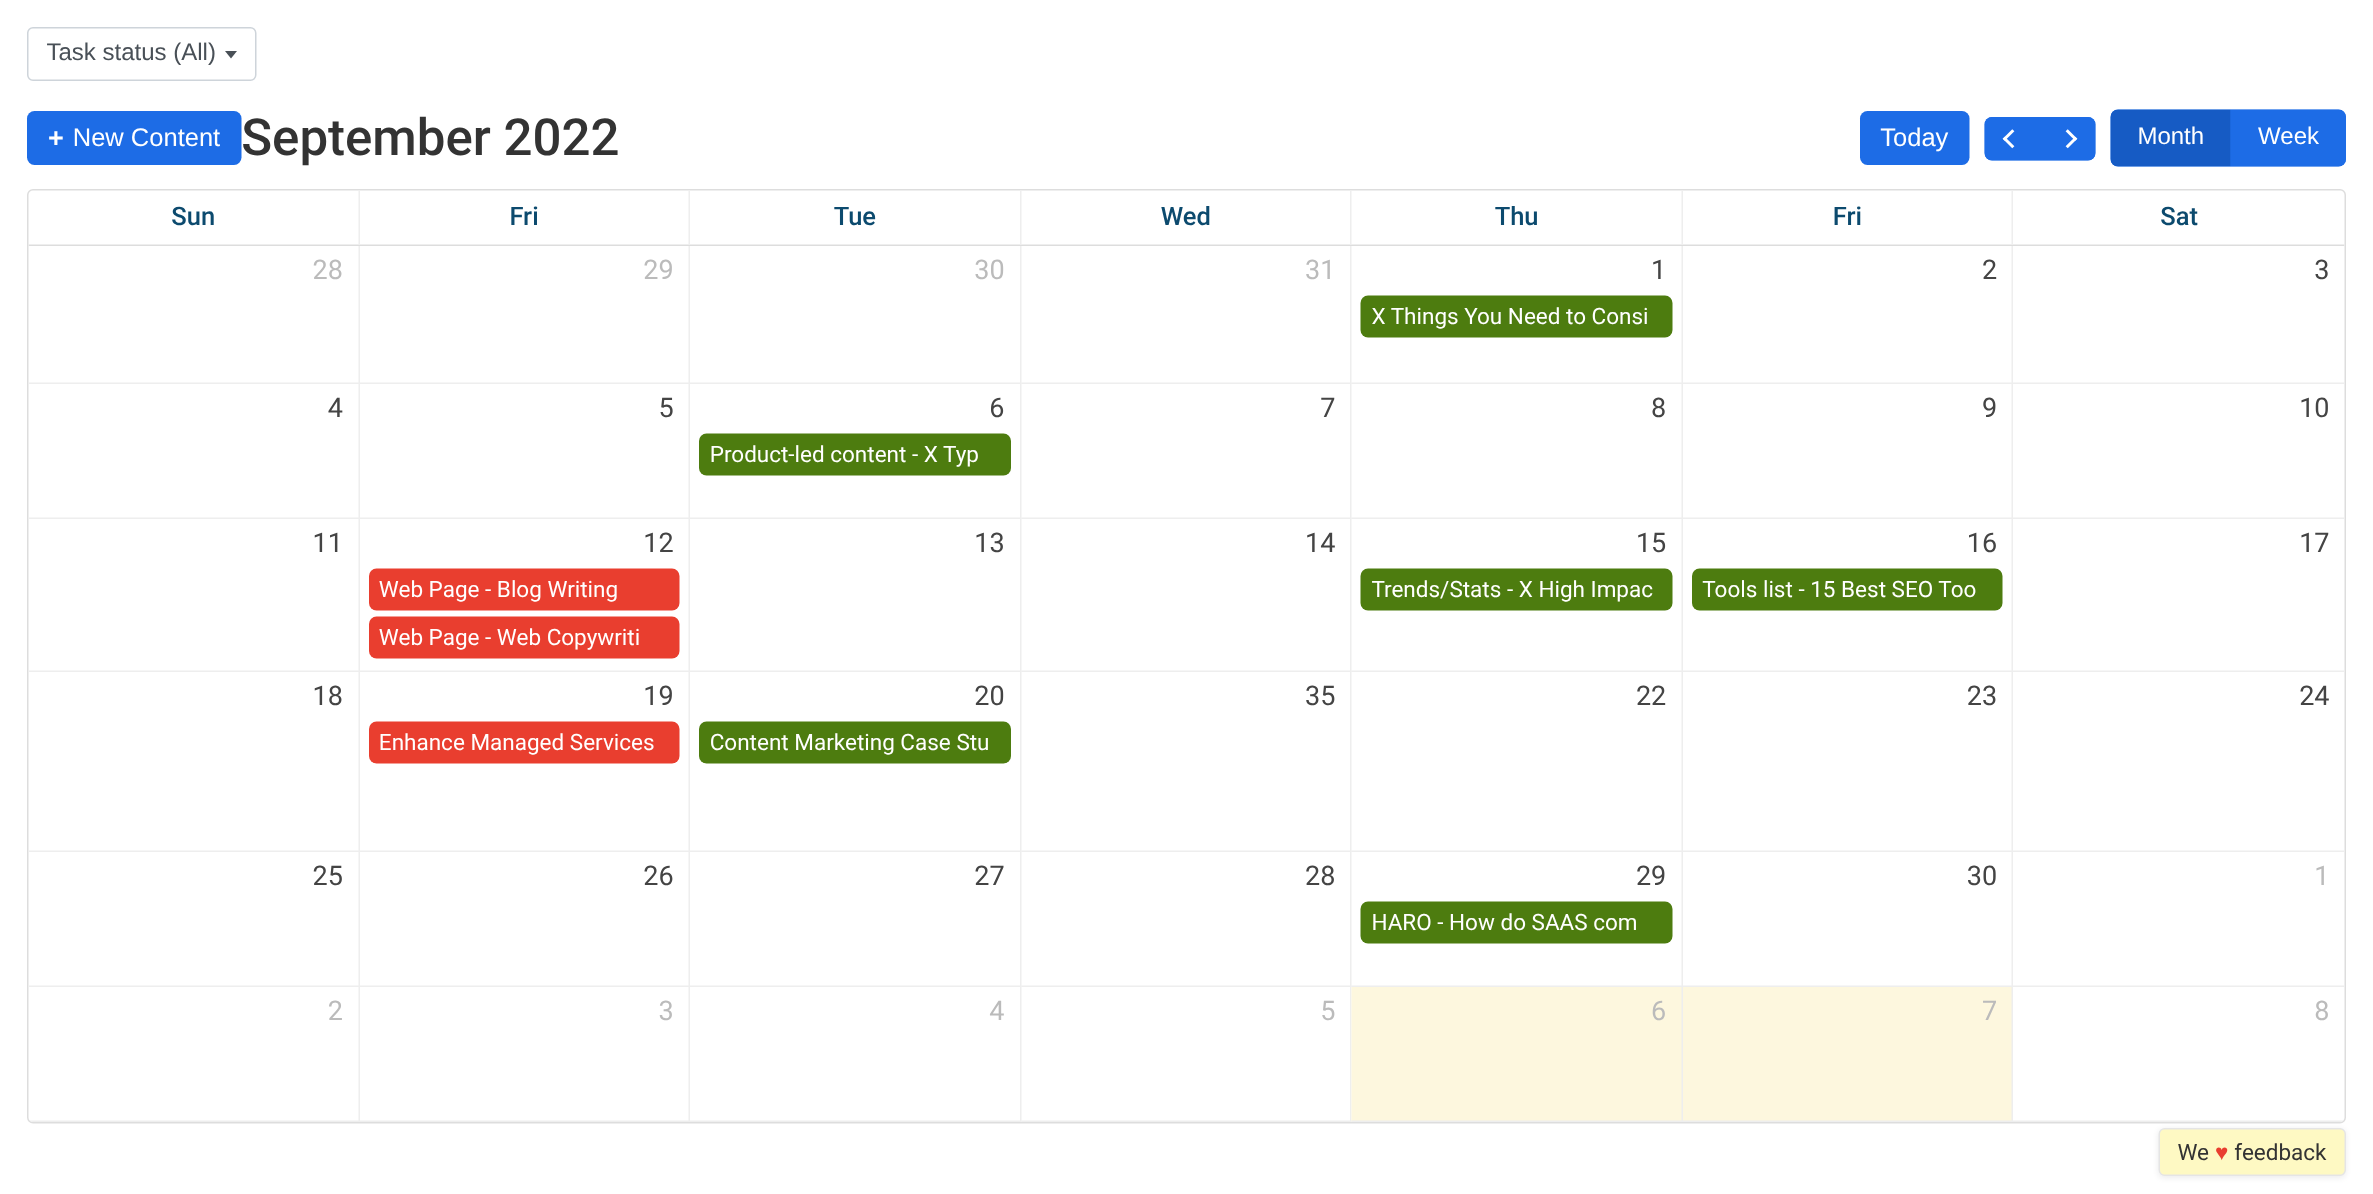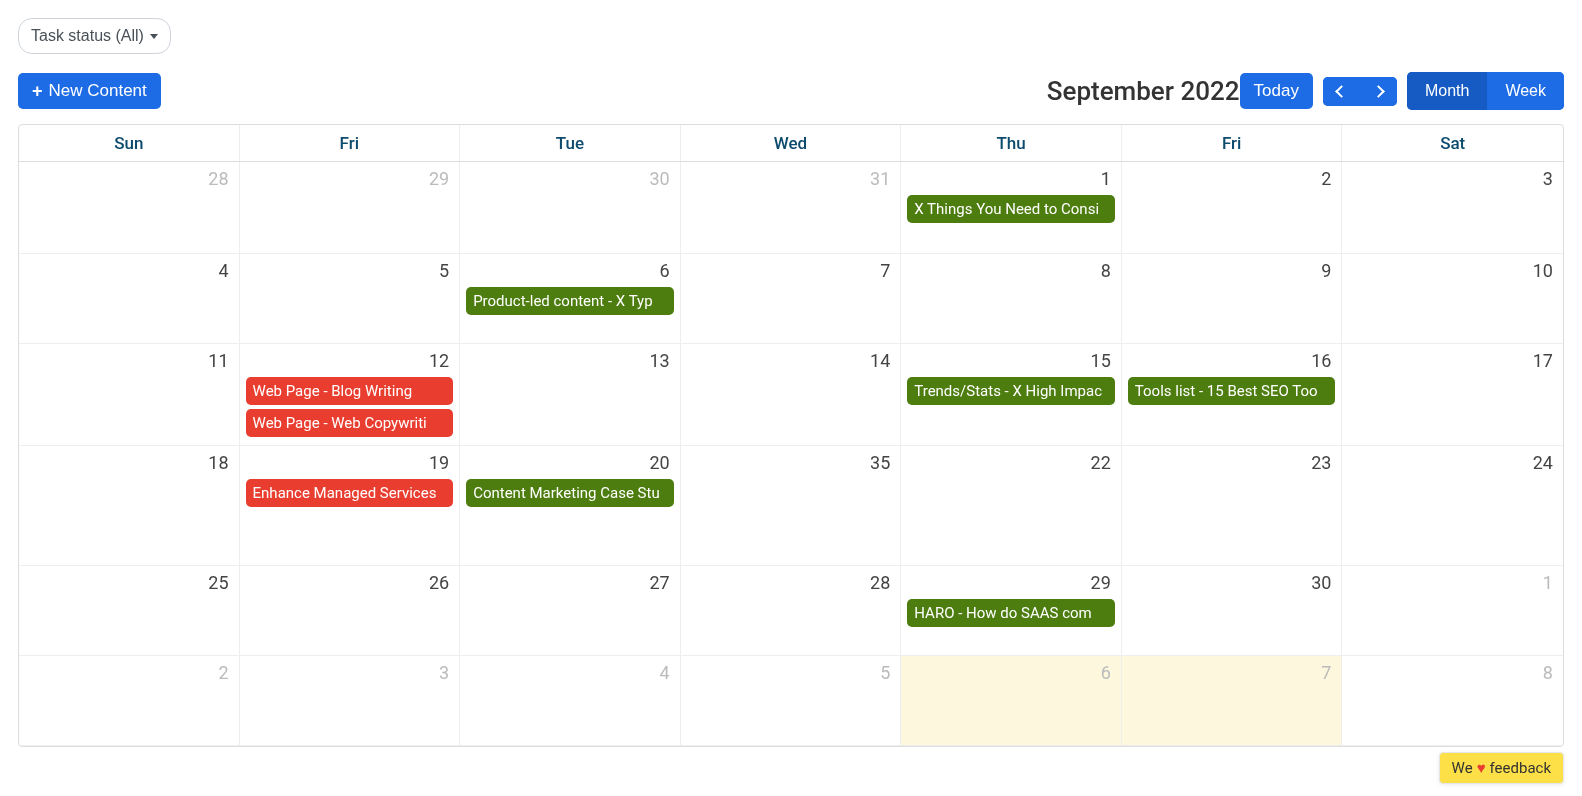"Task status (All)" .dropdown-btn { border-radius: 14px -> 4px }
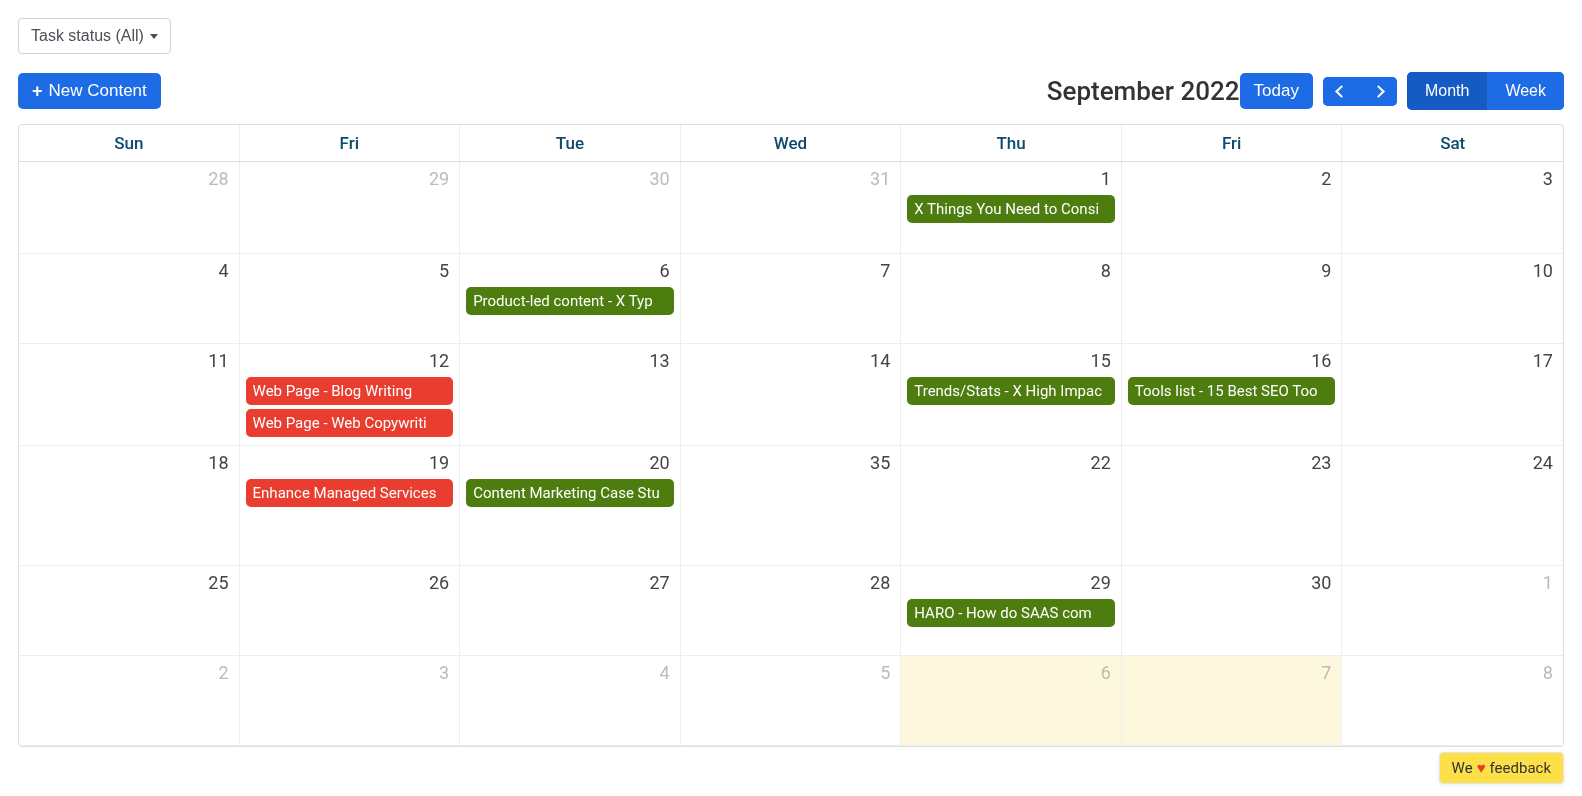"September 2022" .title { font-size: 26px -> 34px; text-align: right -> left }
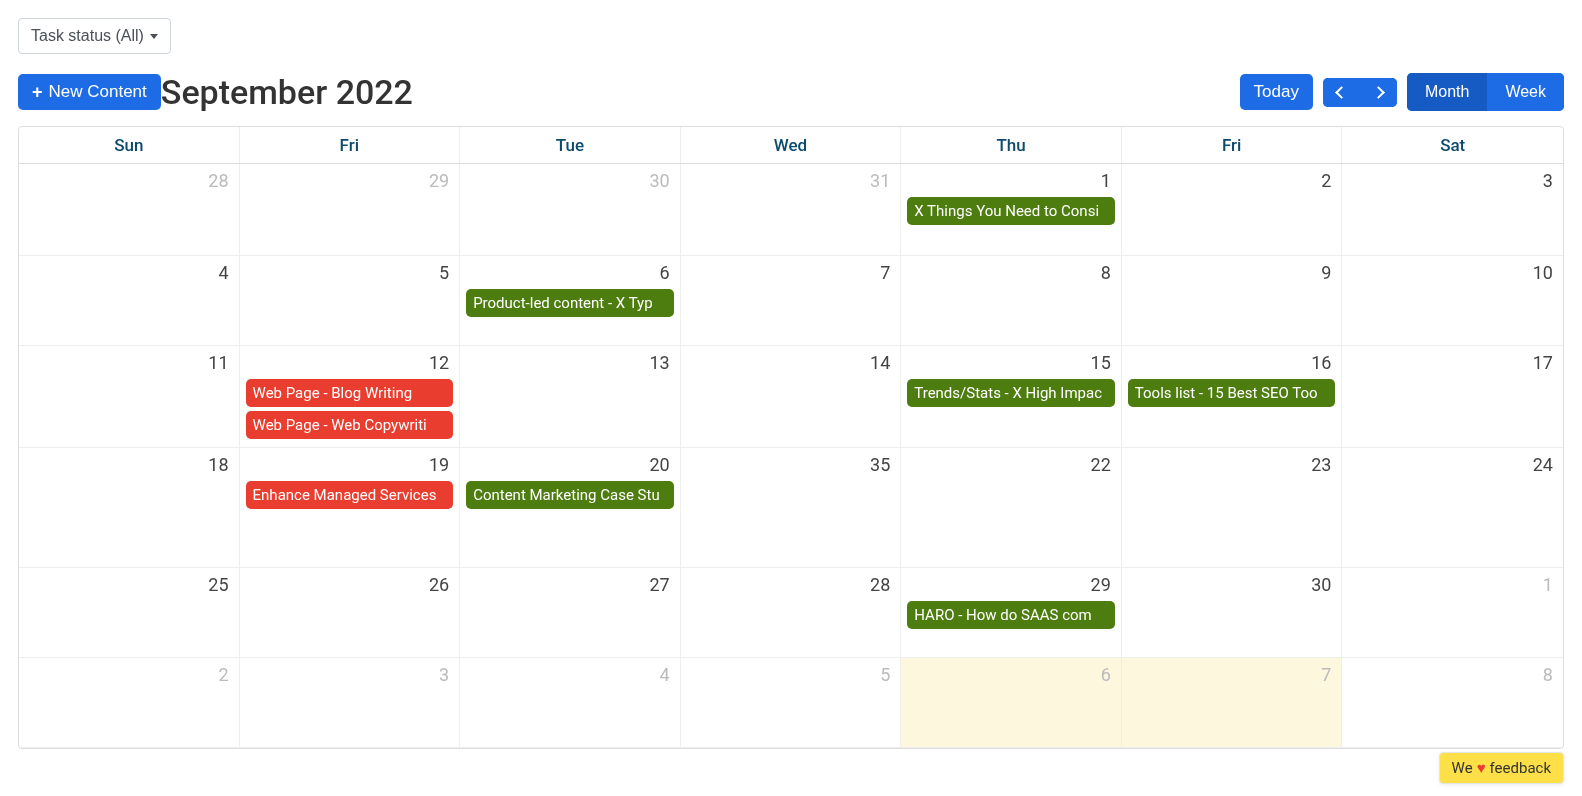"We" .feedback { background: #fde047 -> #fef9c3 }
